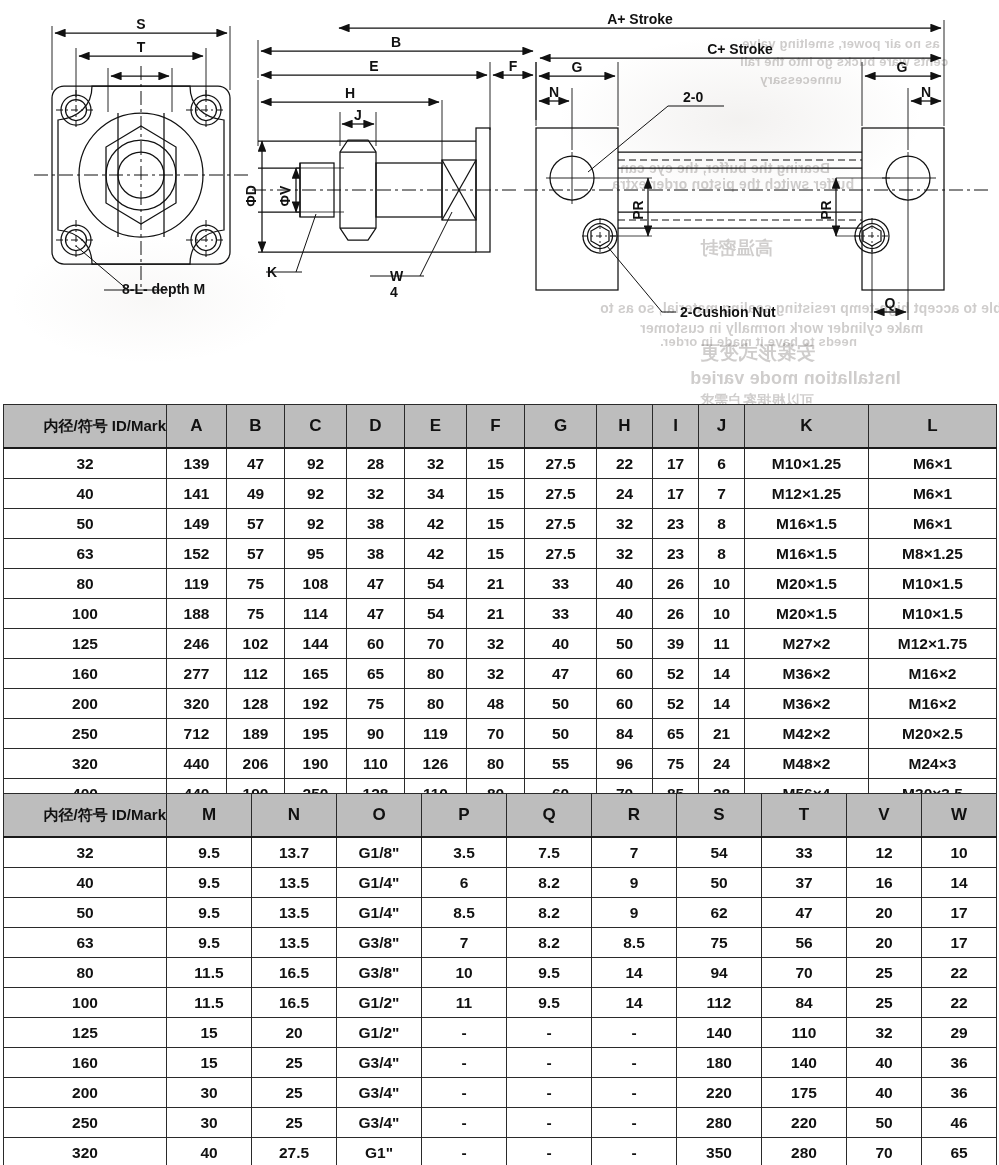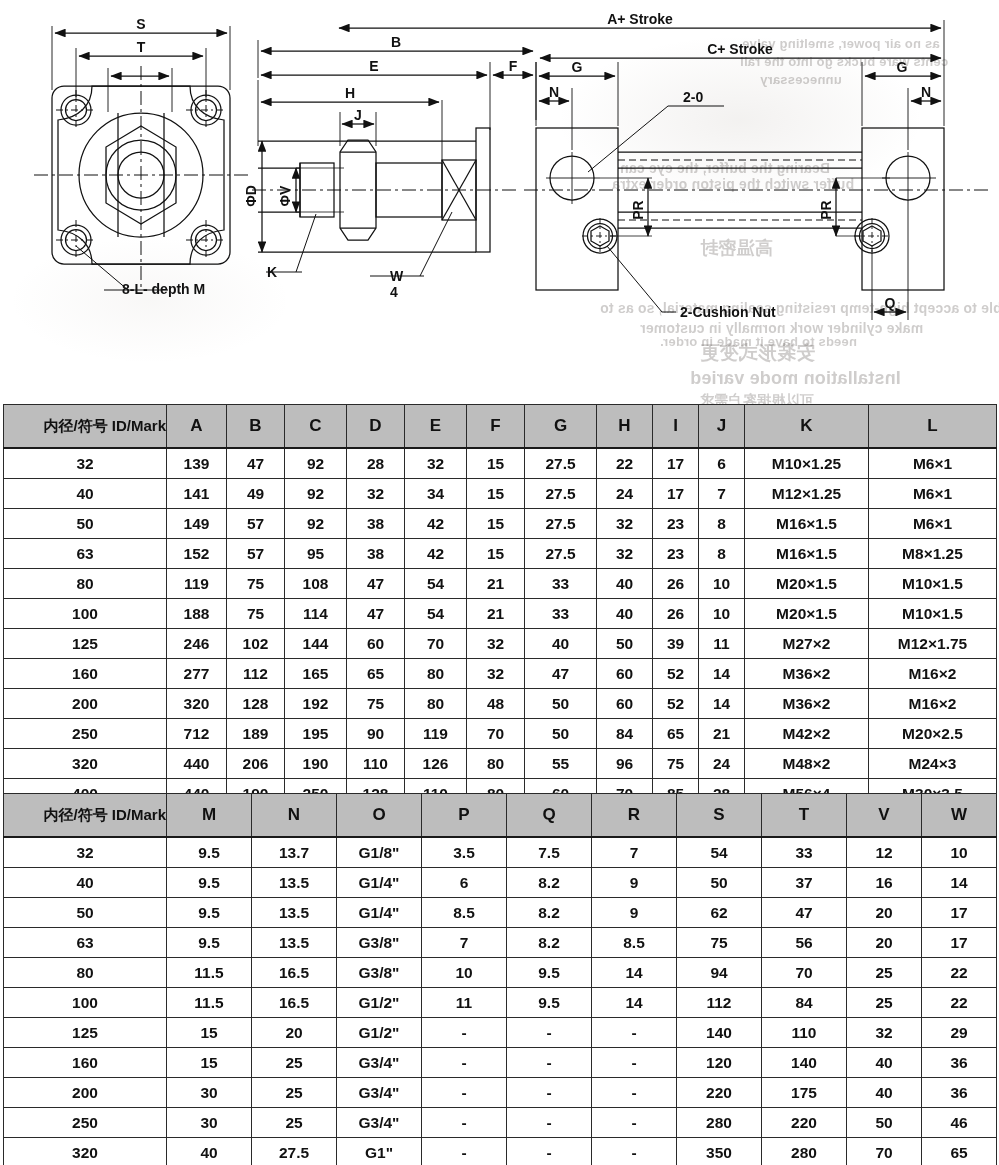"120" td { text: 120 -> 180 }
